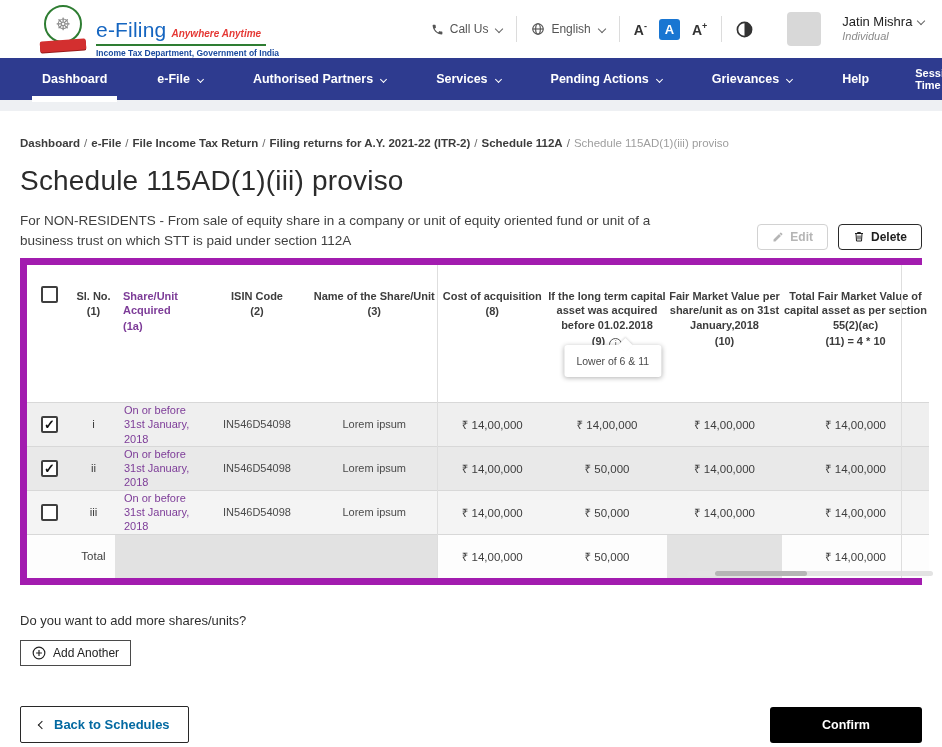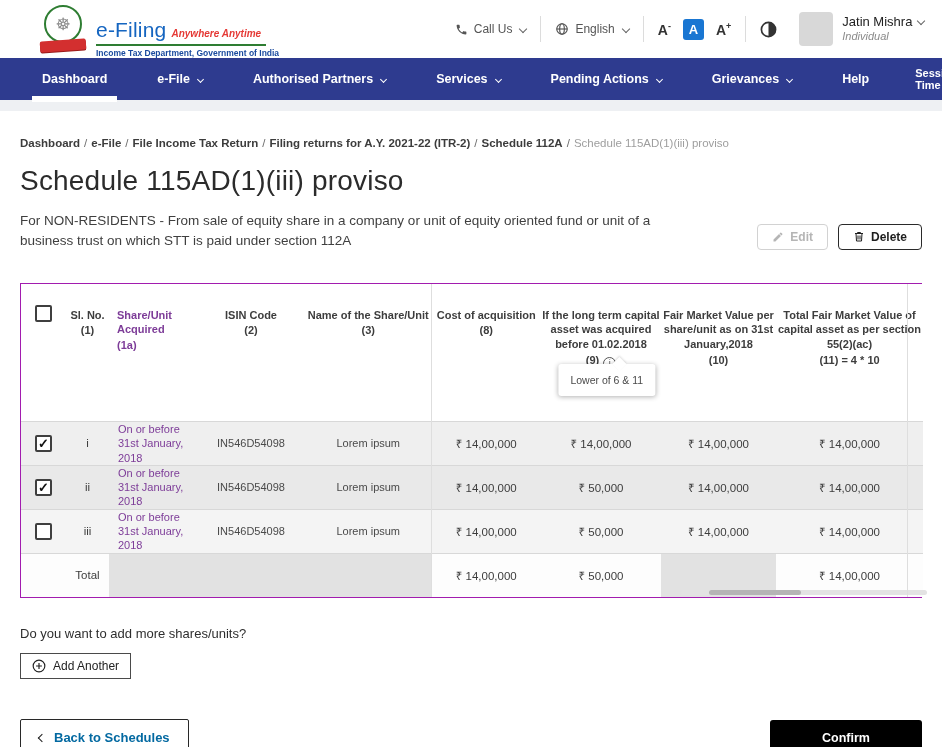"Jatin Mishra" .user-chip { gap: 9px -> 21px; margin-left: 8px -> 20px }
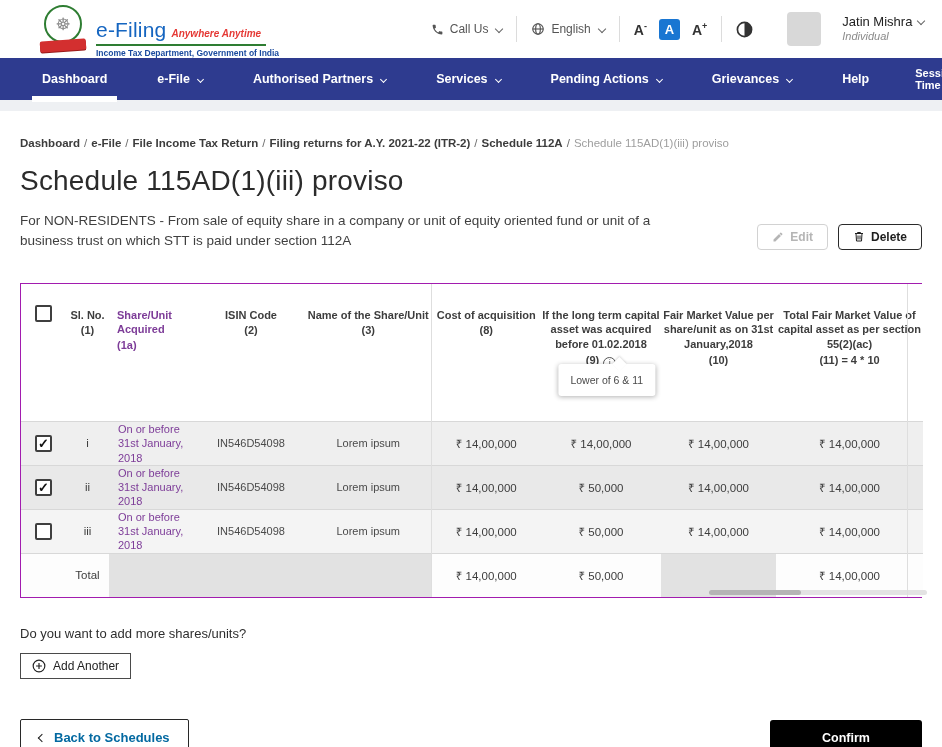"Sl. No." .table-wrap { border: 1px solid #a21caf -> 7px solid #a21caf; margin-top: 31px -> 6px }
